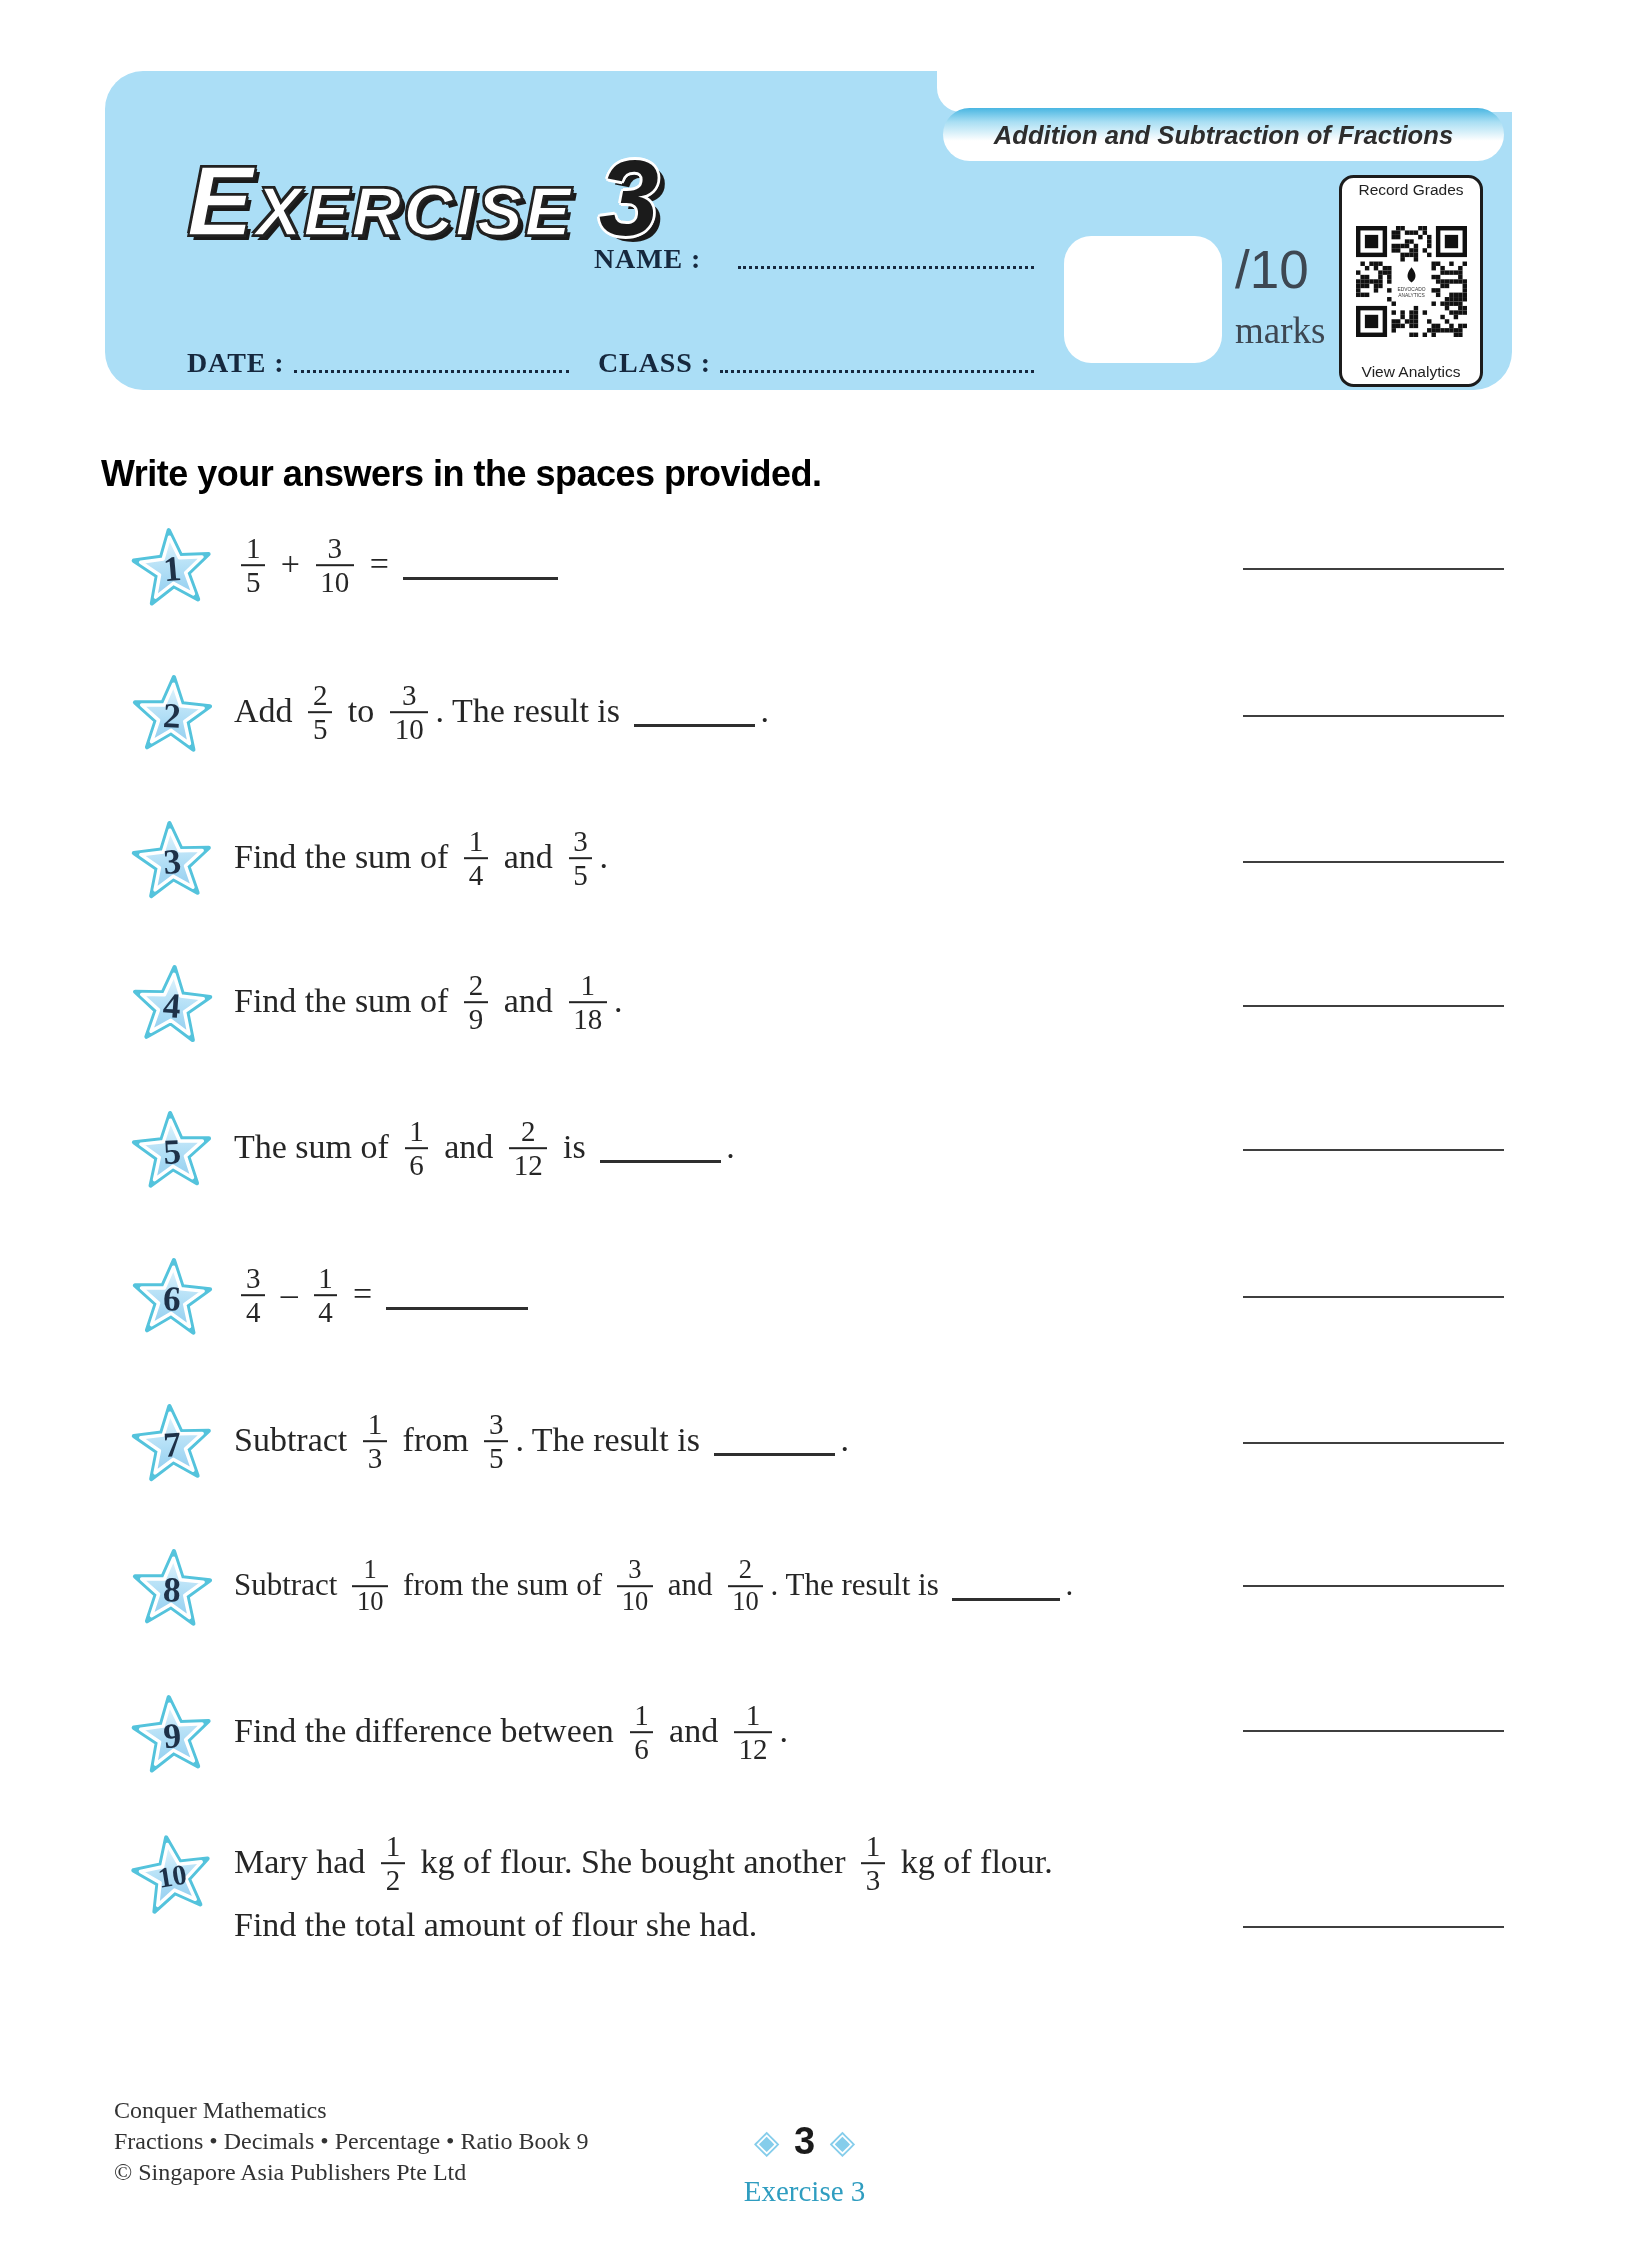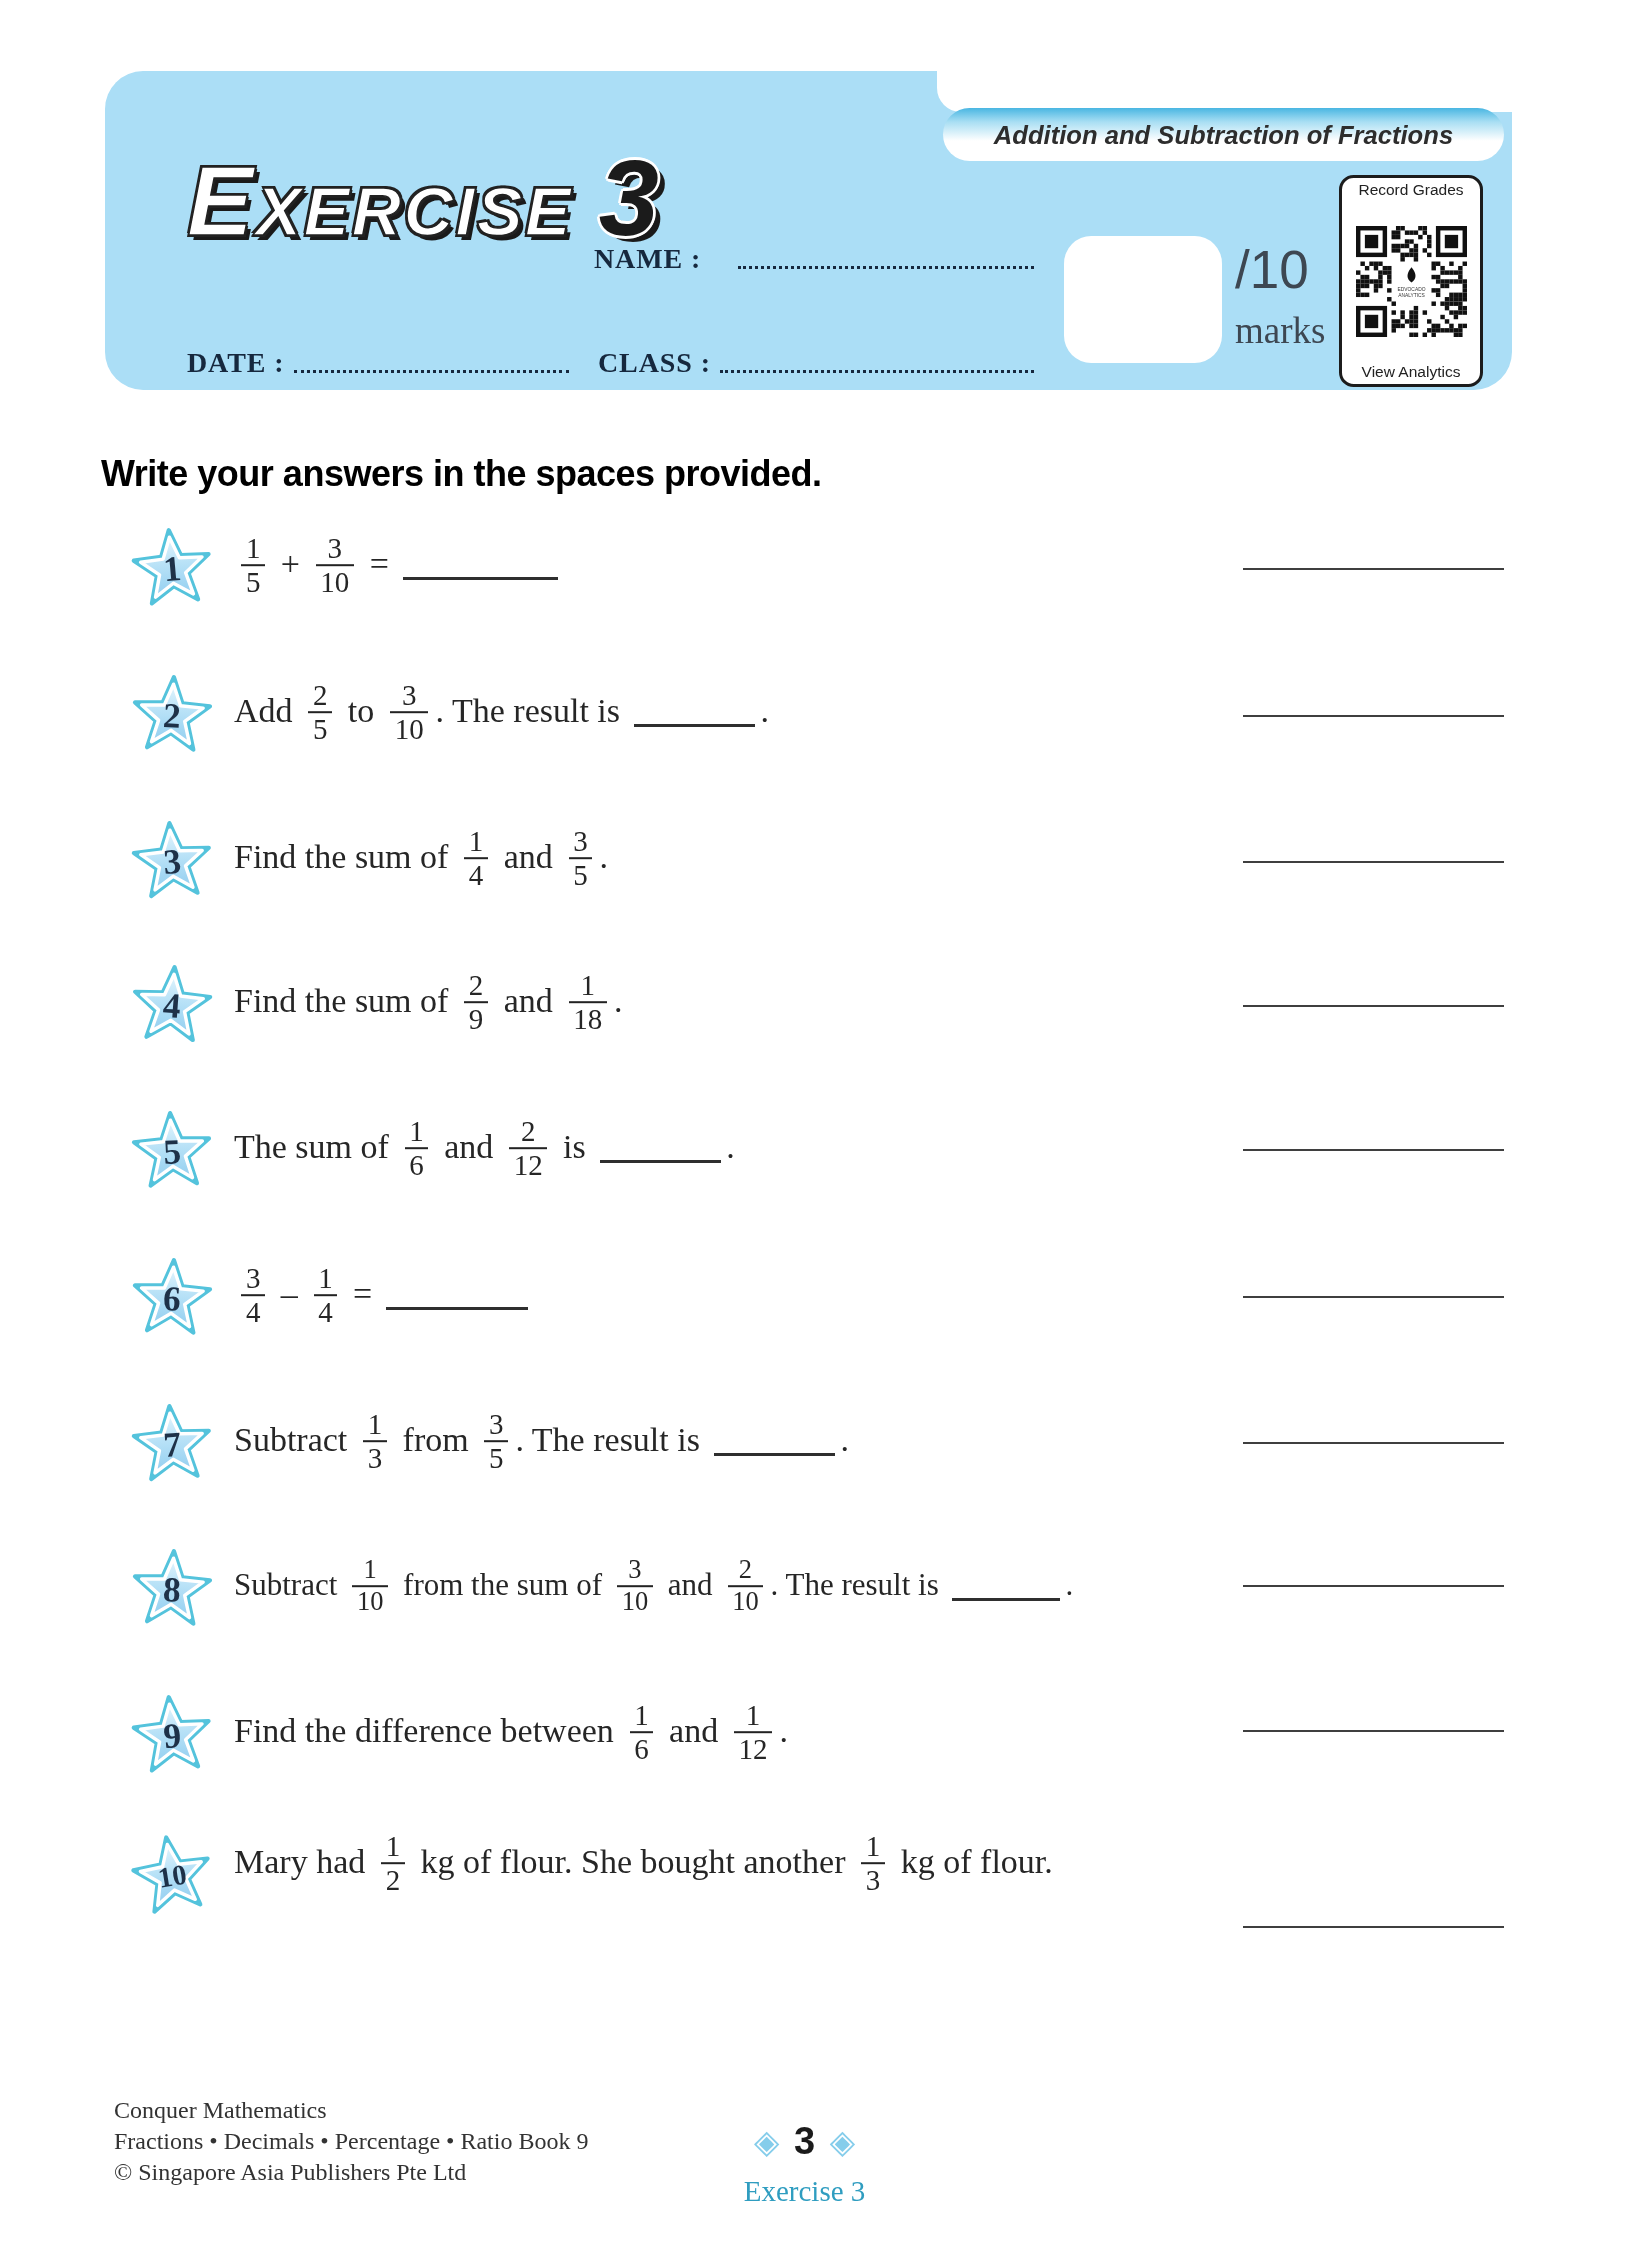"Find the total amount of" div.qline { html: none -> <div><span>Find the total amount of flour she had.</span></div> }
